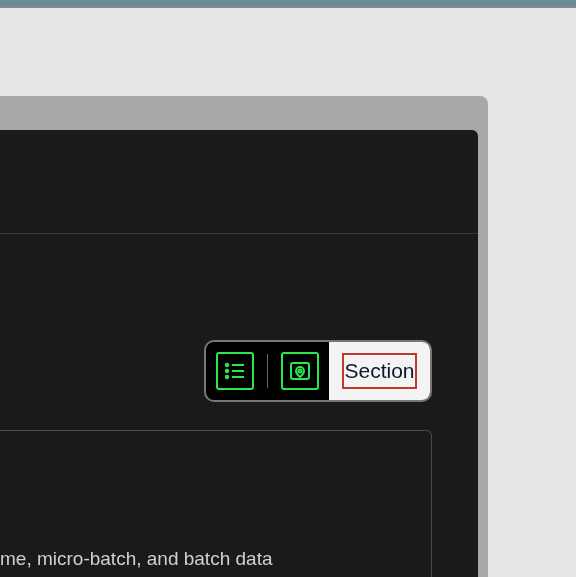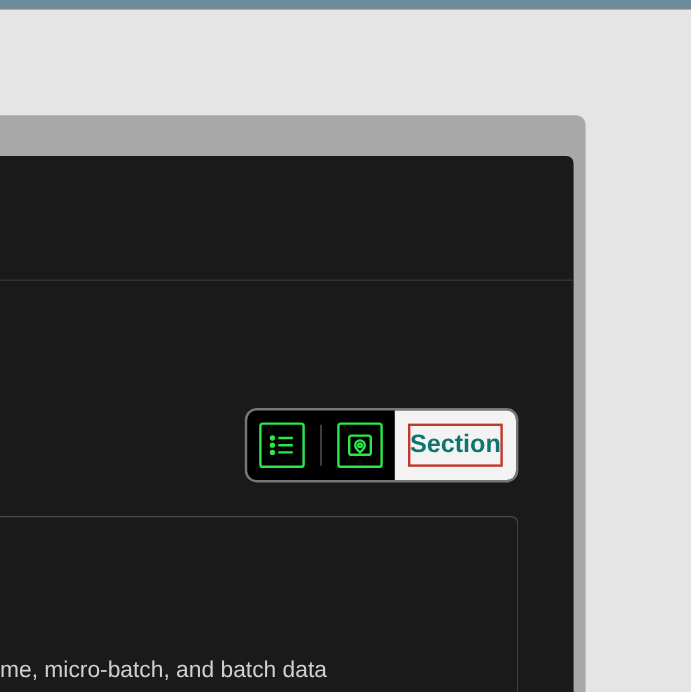"Section" .section-inner { color: #0f766e -> #0f172a; font-weight: bold -> none }
